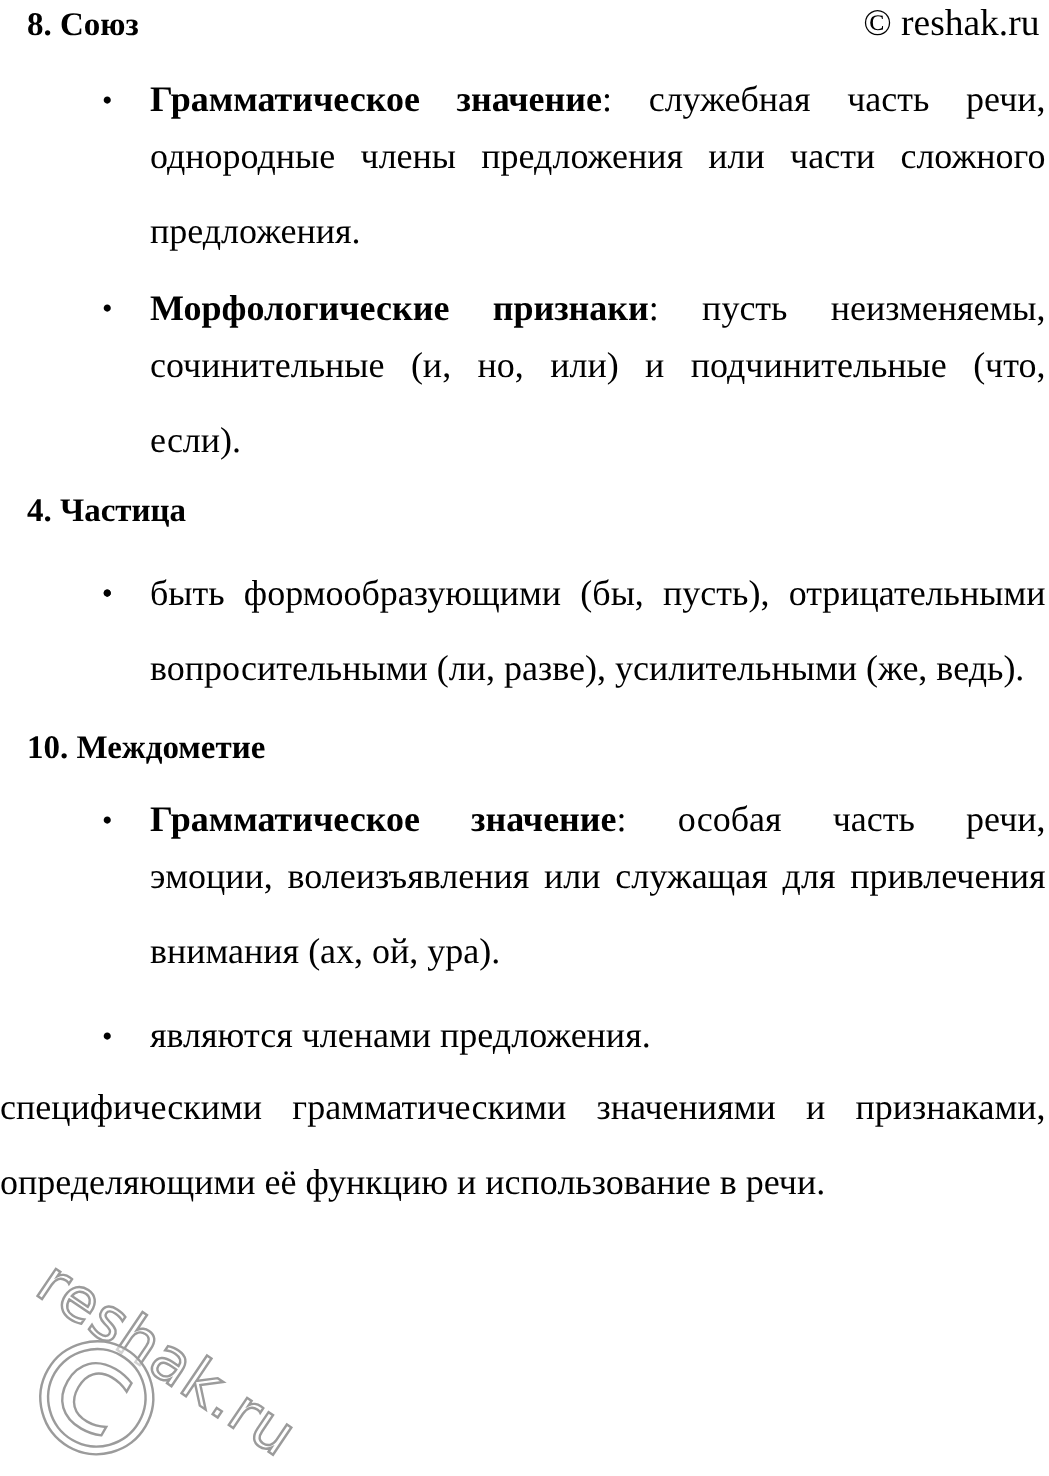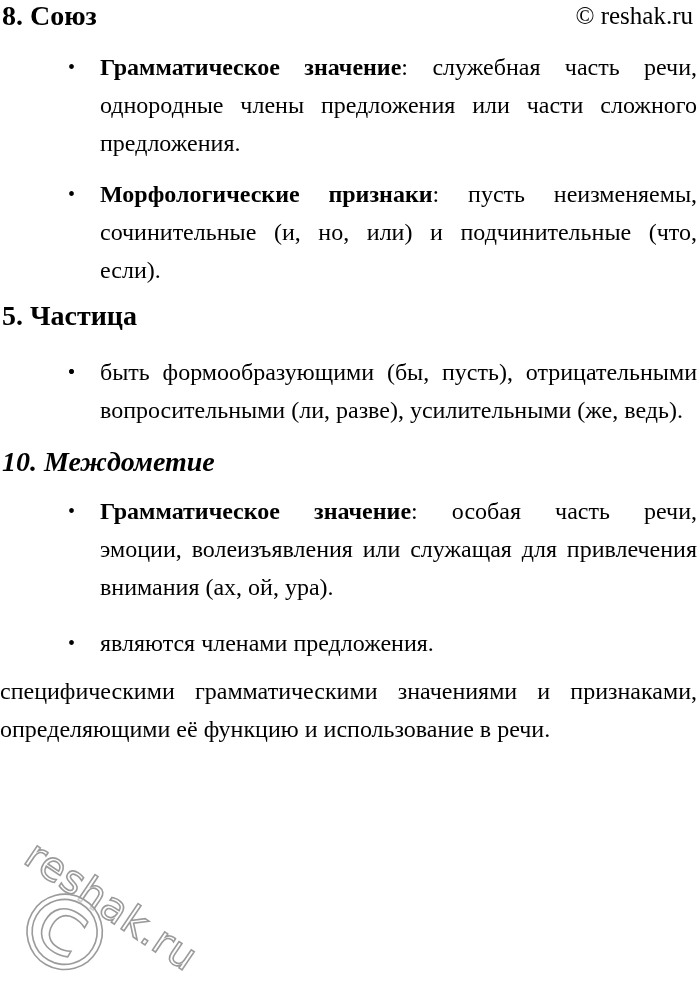"8. Союз" .heading { font-size: 28px -> 22px; margin: 0 0 0 2px -> 0 0 0 18px }
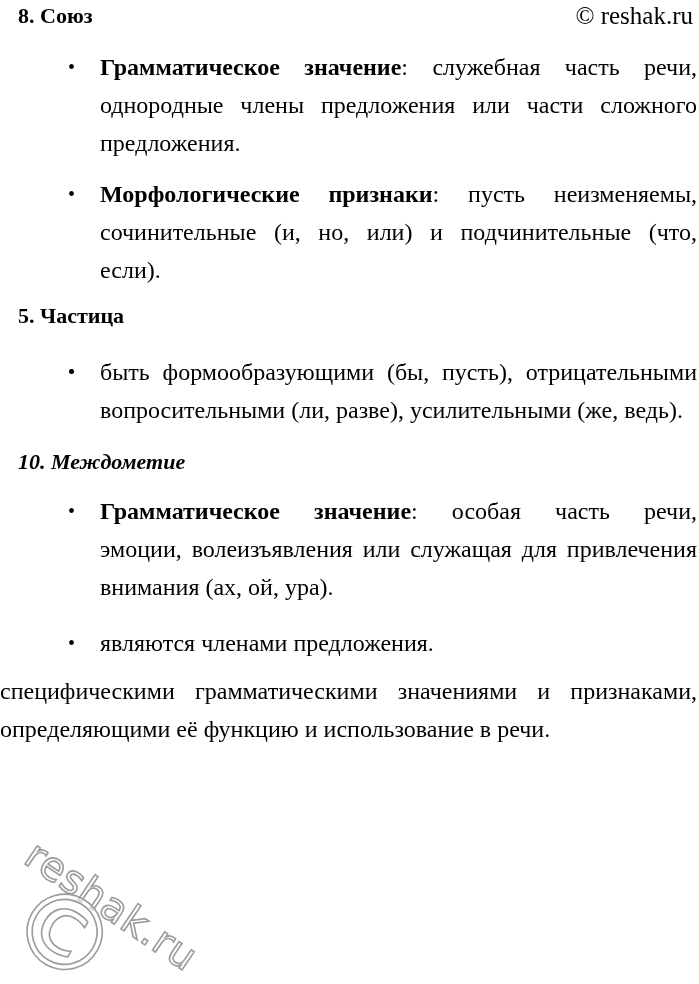"предложения." .jline.last { margin-top: none -> 12px }
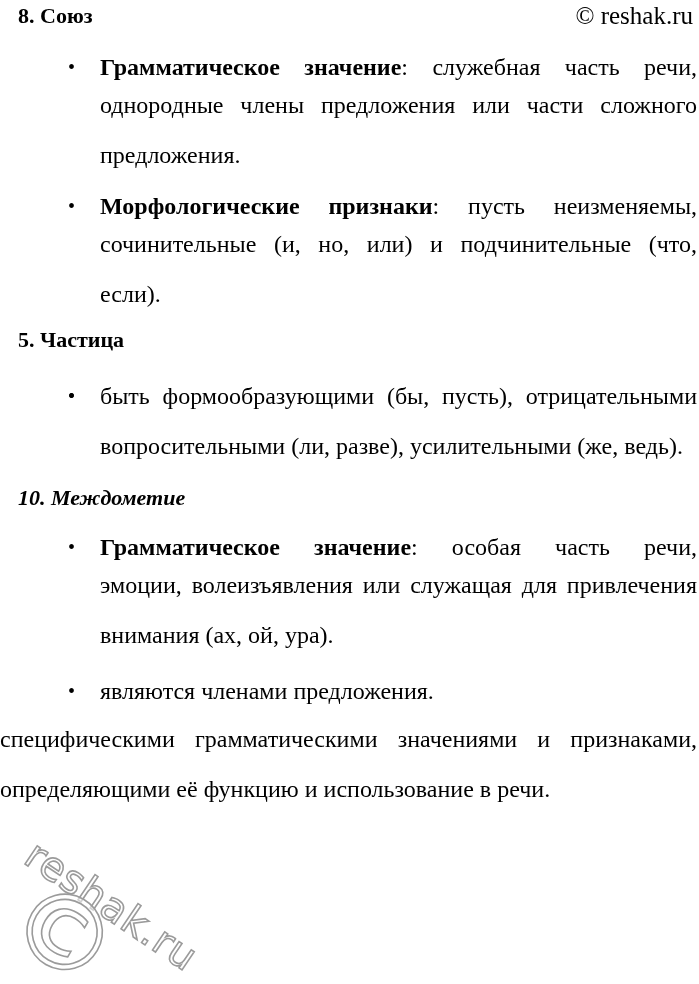"5. Частица" h2.heading { text: 5 -> 4 }
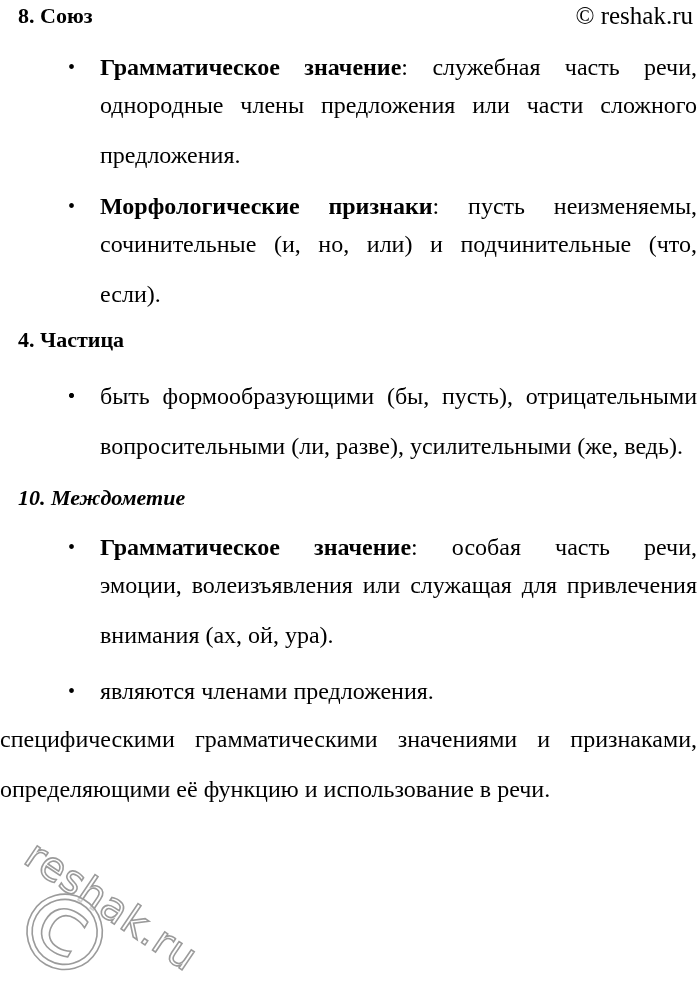"10. Междометие" .h3m { font-style: italic -> none }
